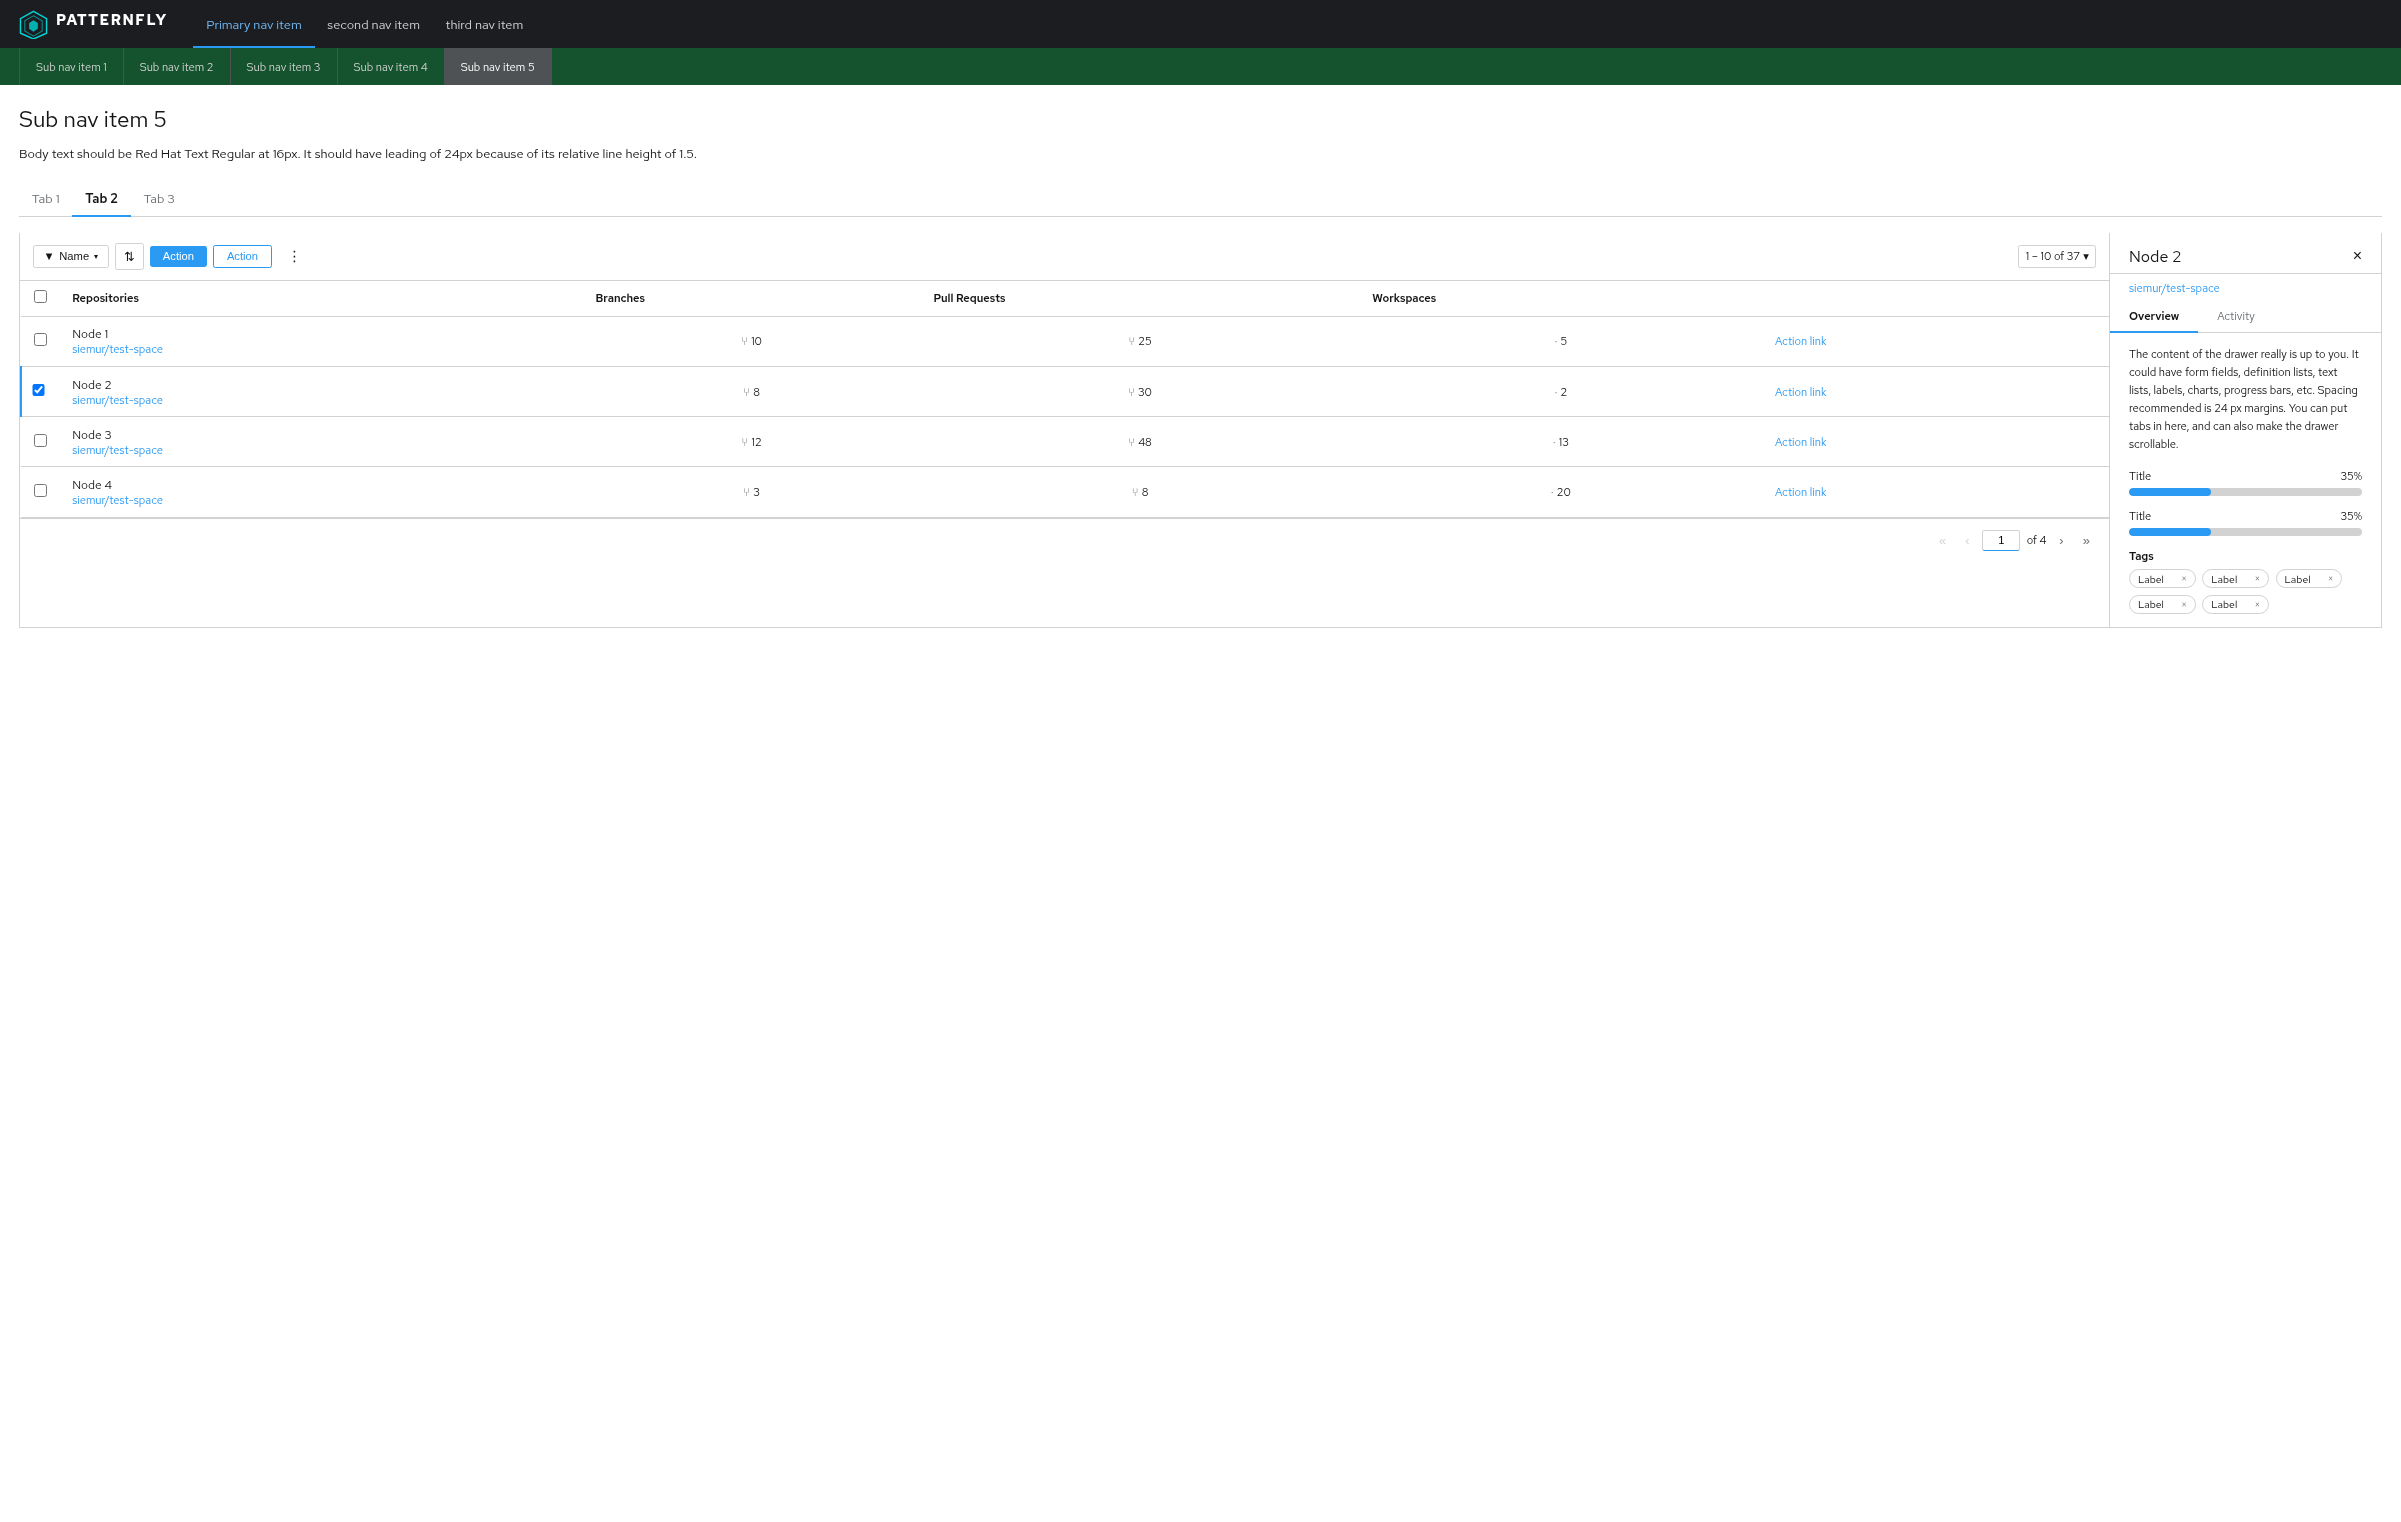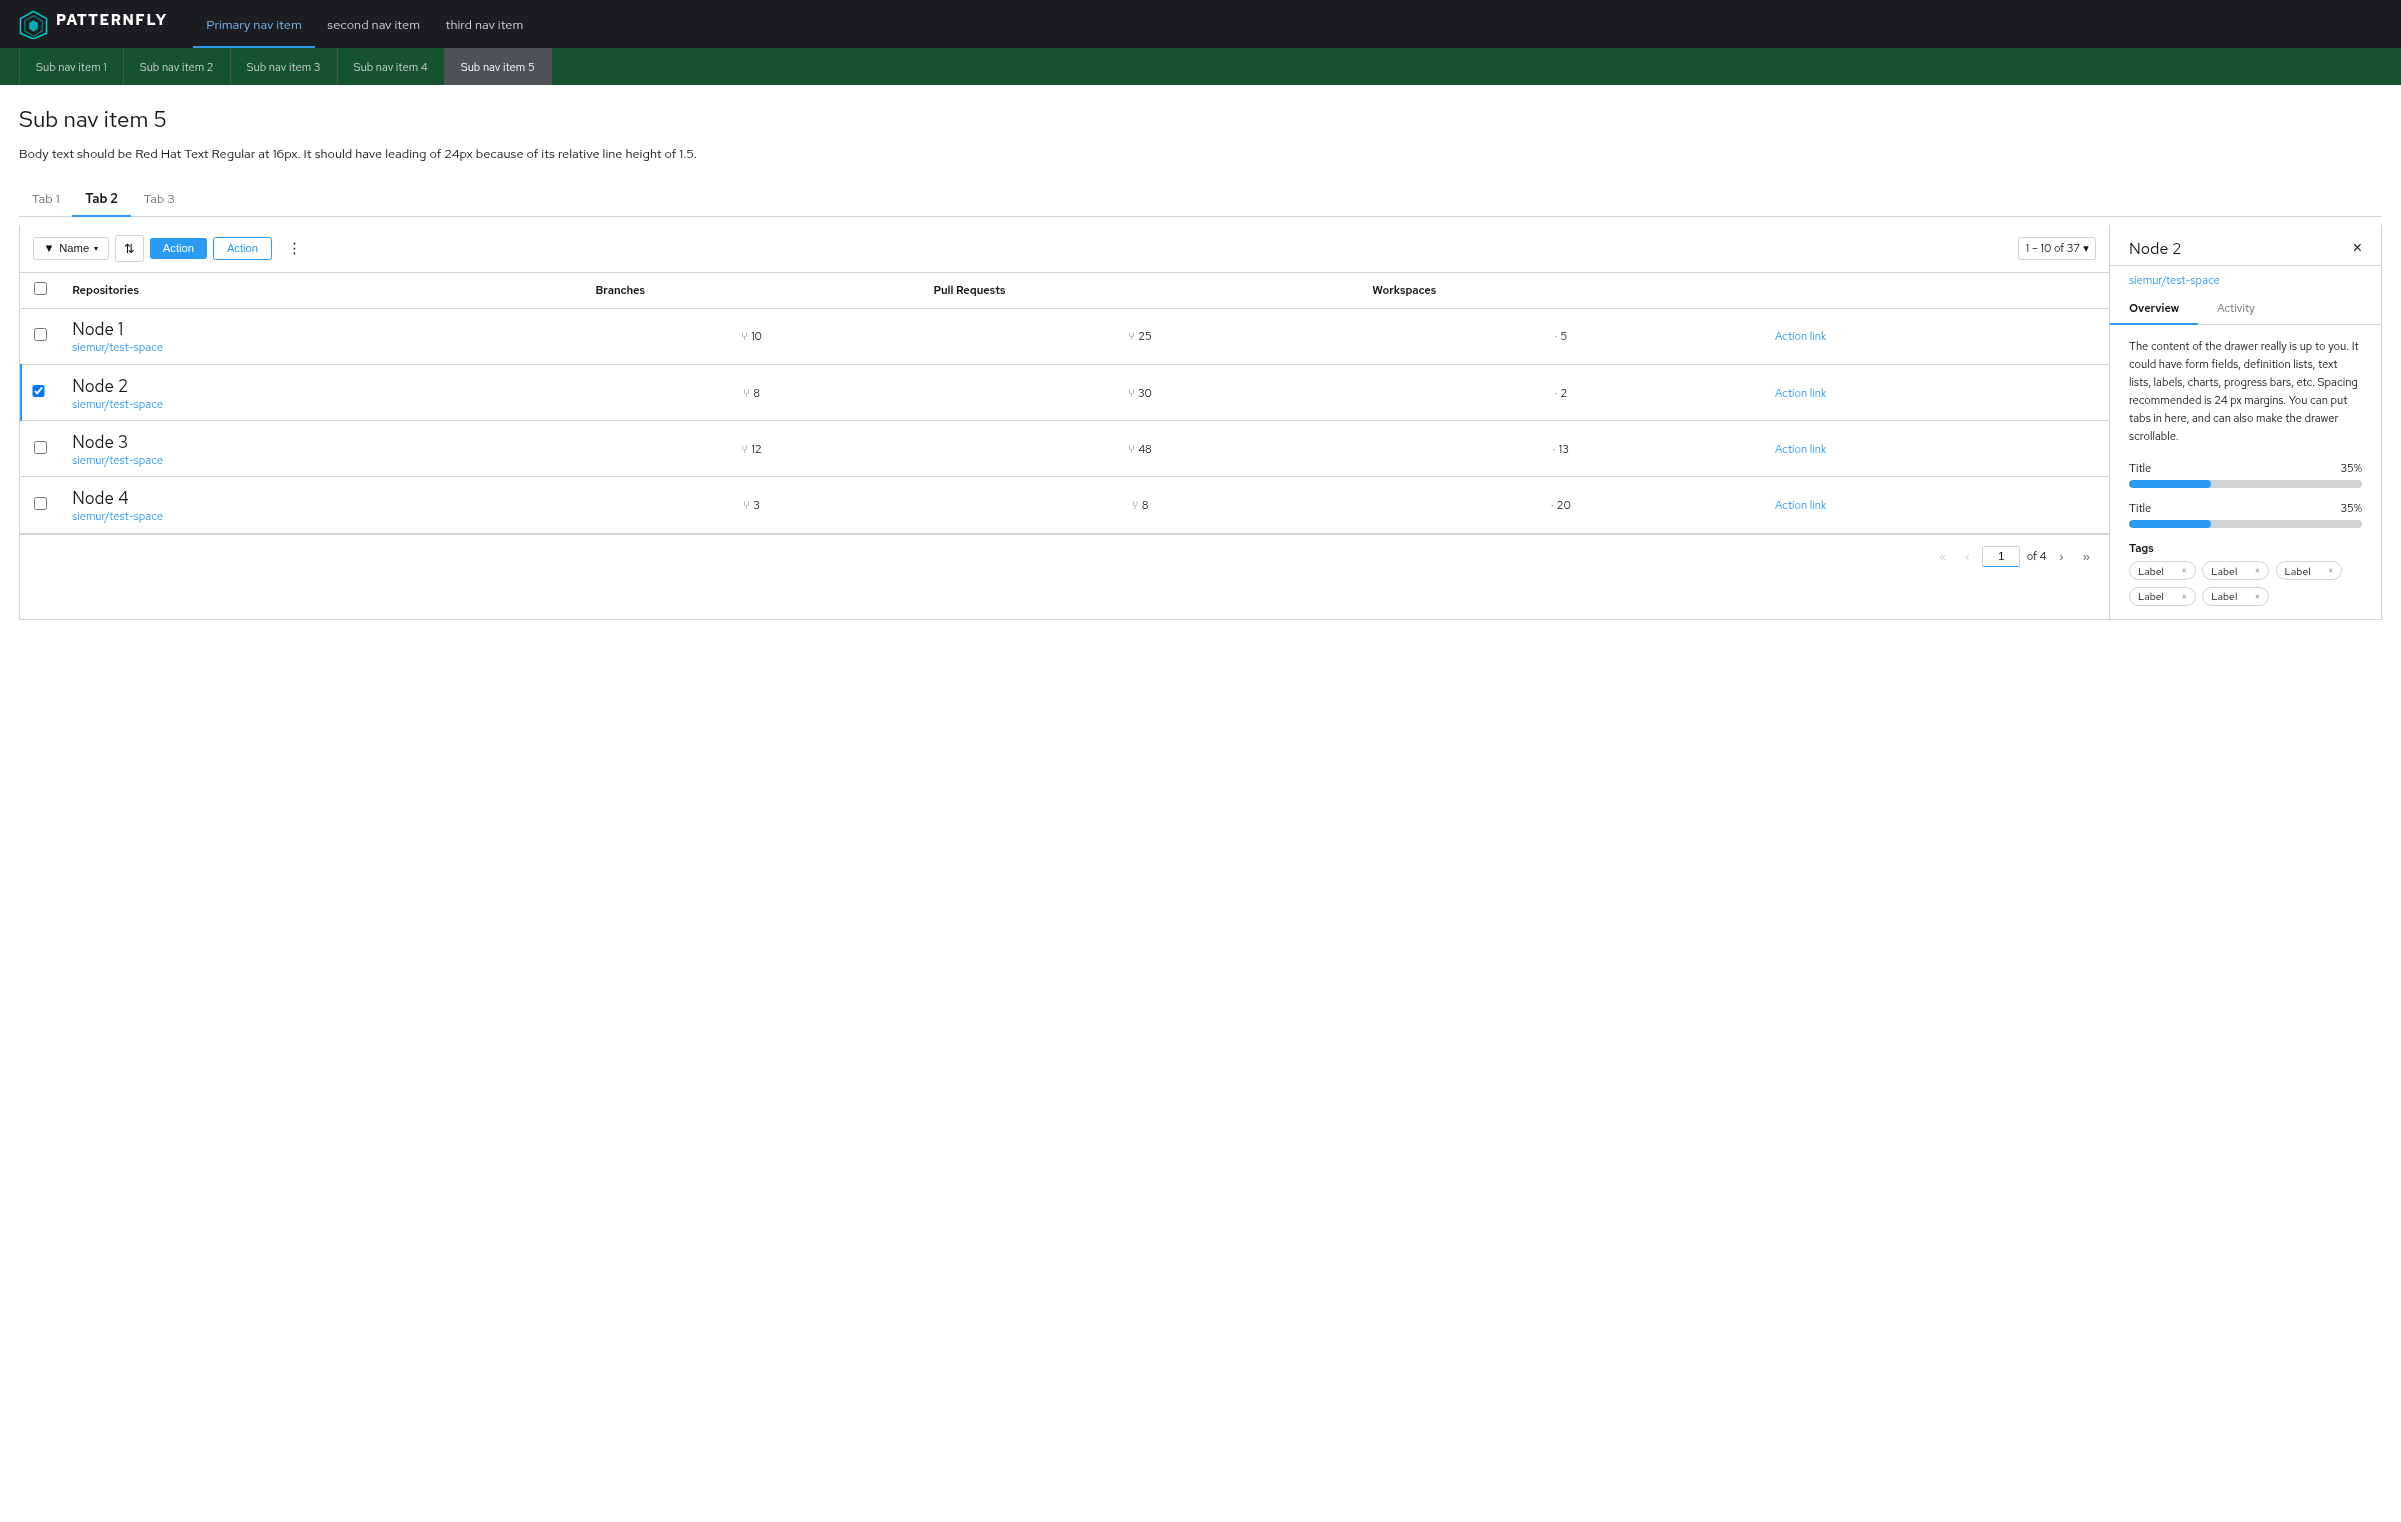"Tab 1" .tabs { margin-bottom: 8px -> 16px }
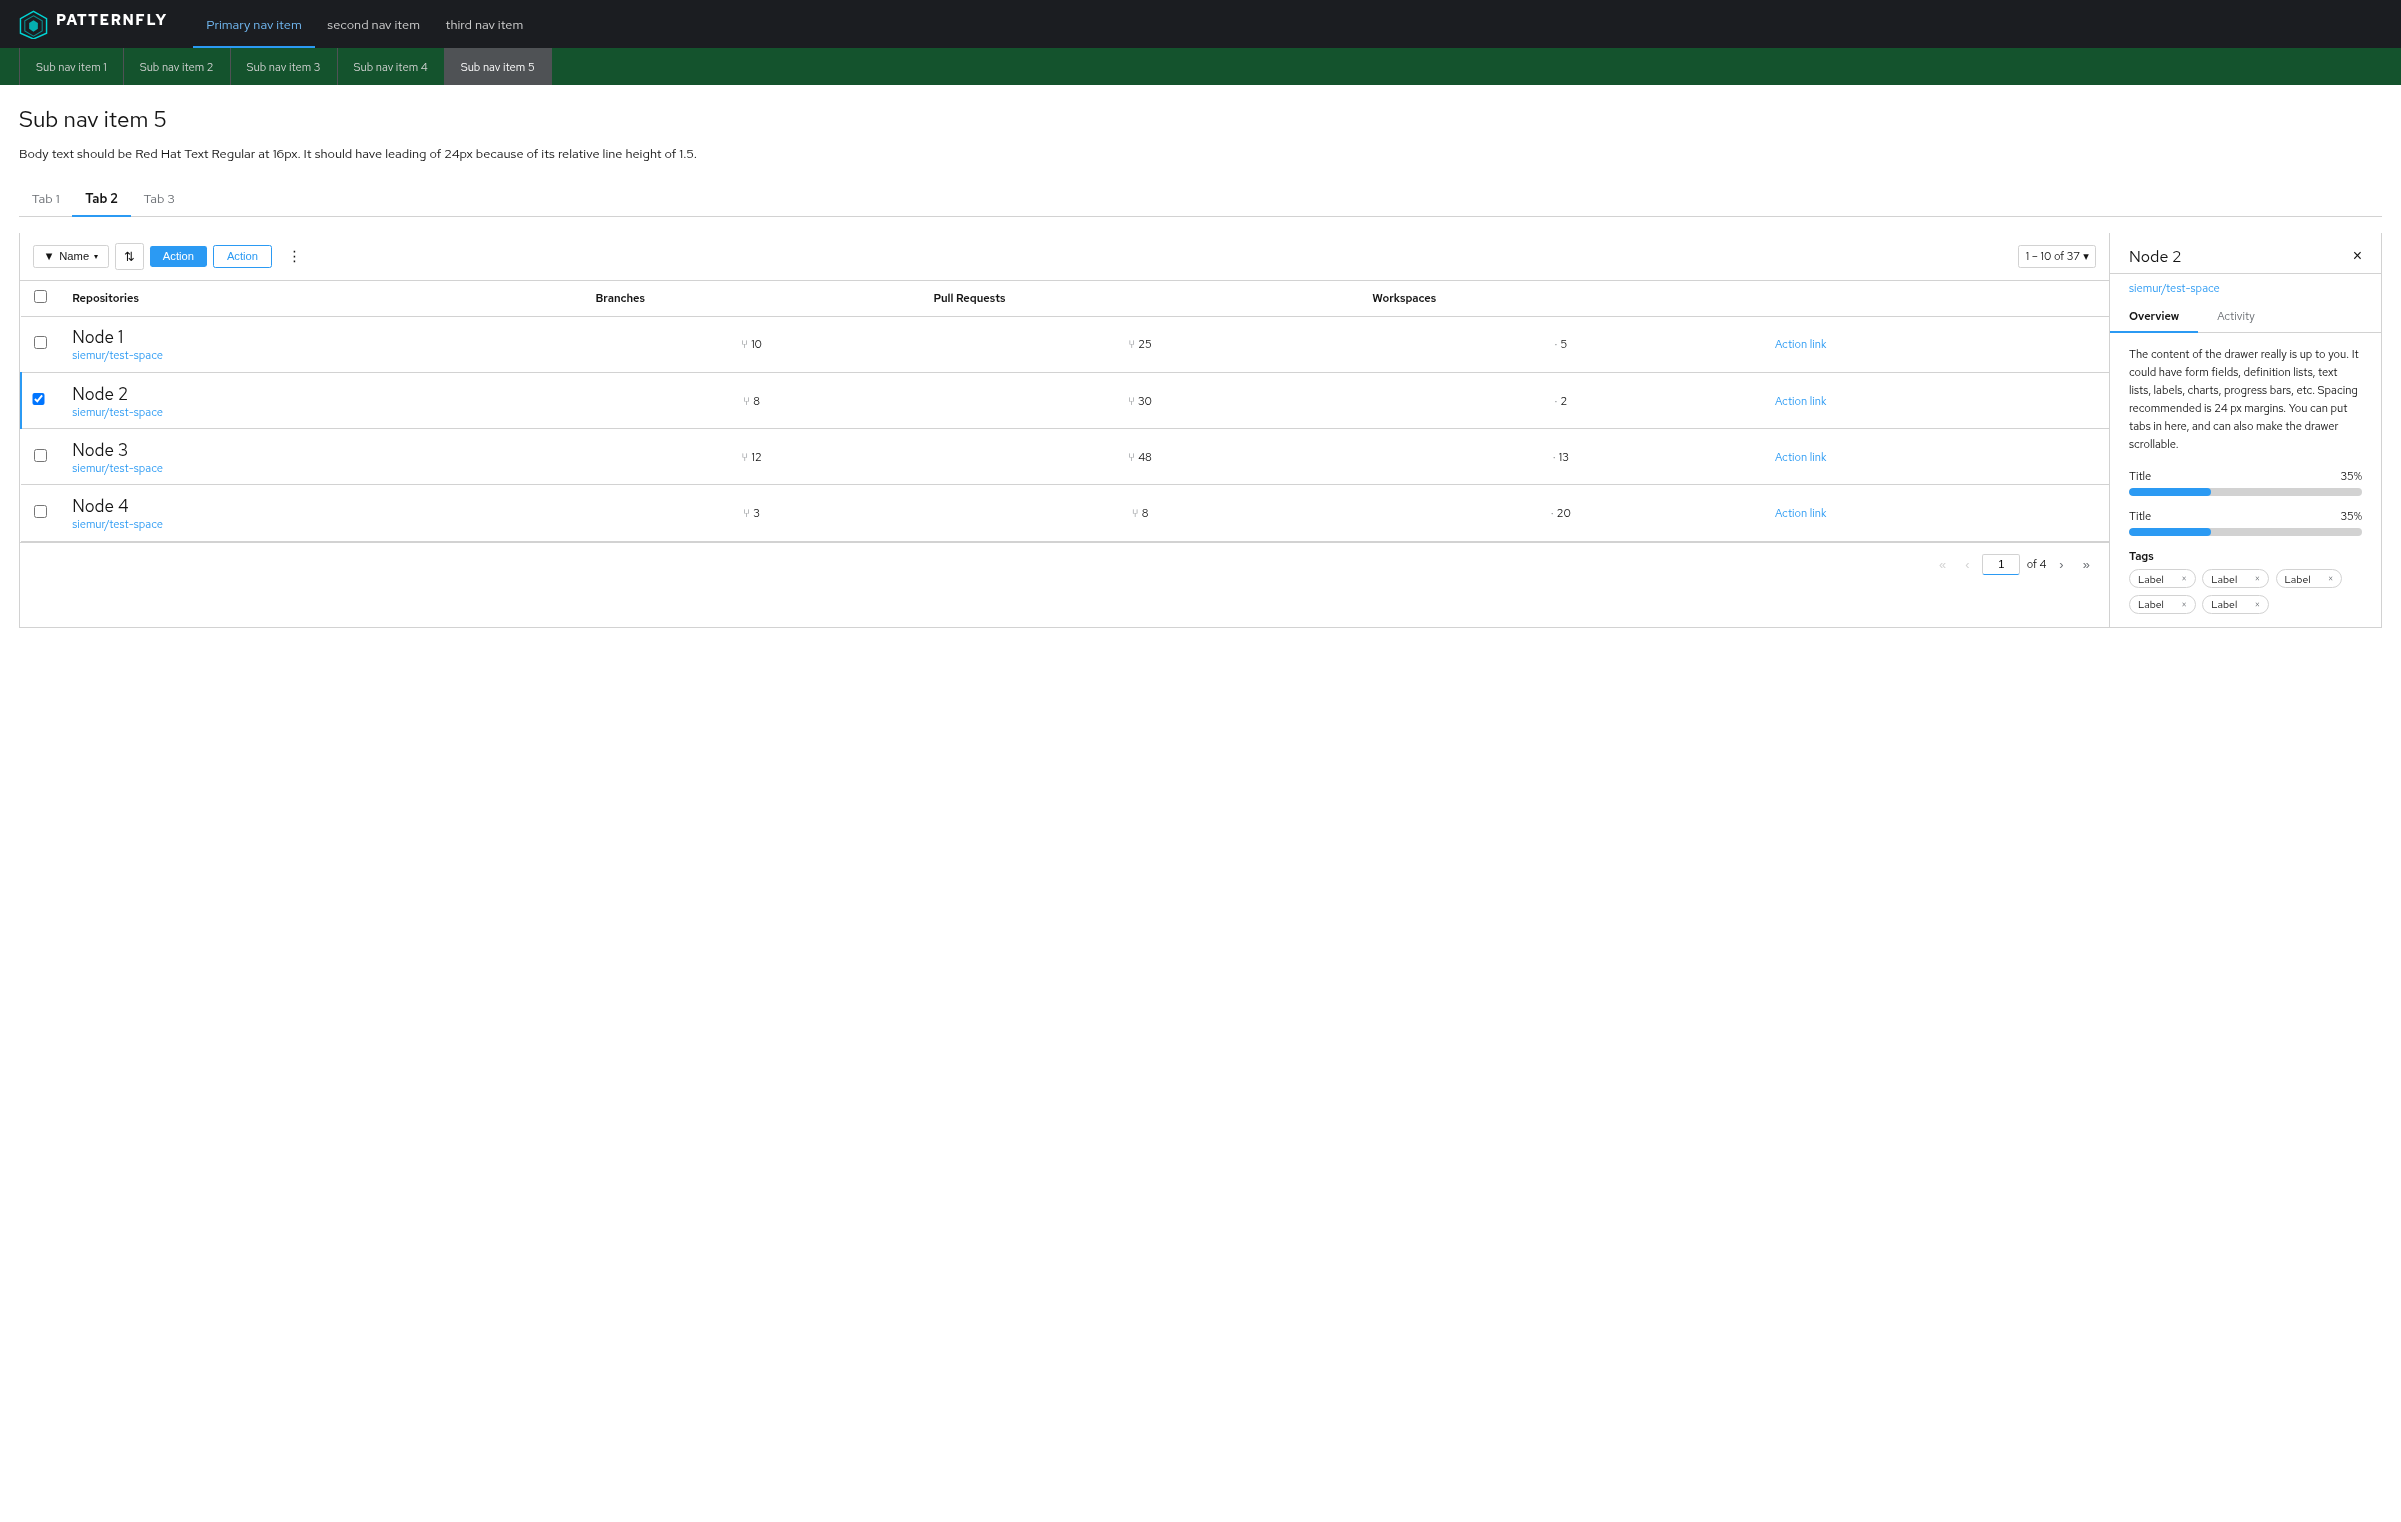"Node 1" .node-name { font-size: 17px -> 12px }
